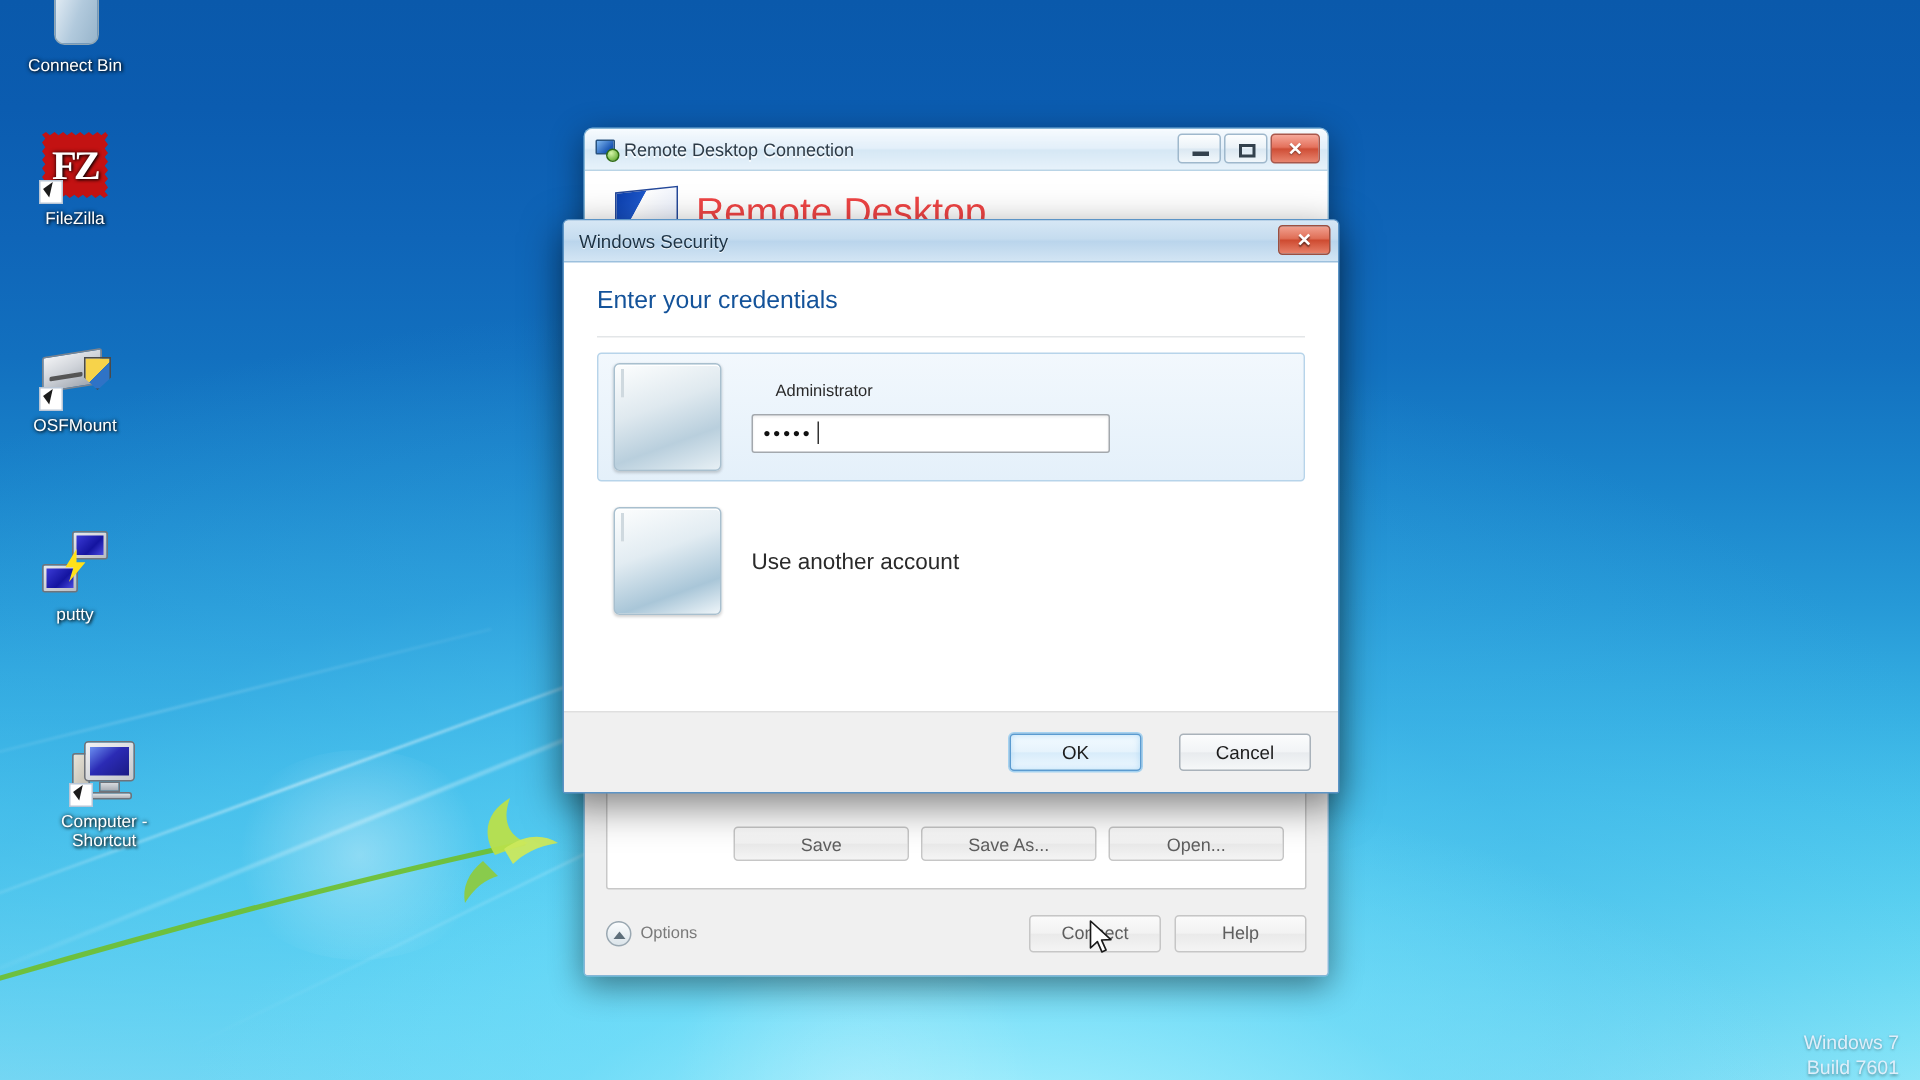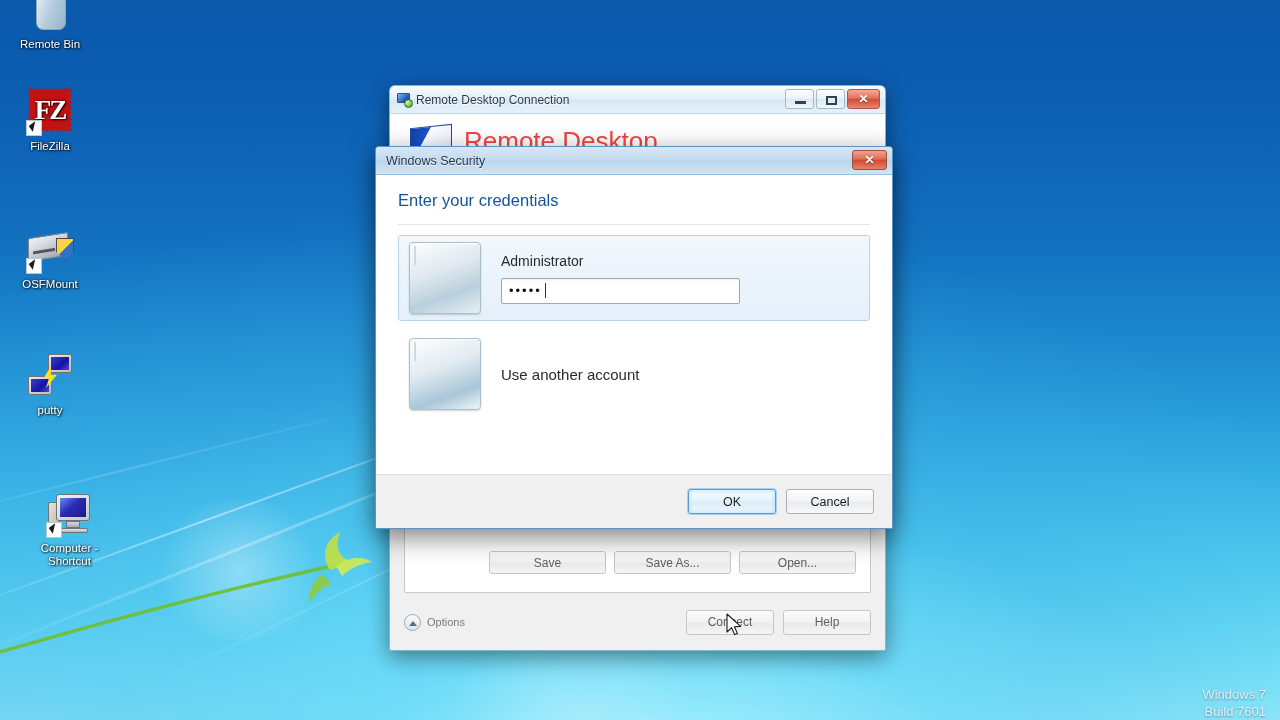"Remote Bin" span.label { text: Remote -> Connect }
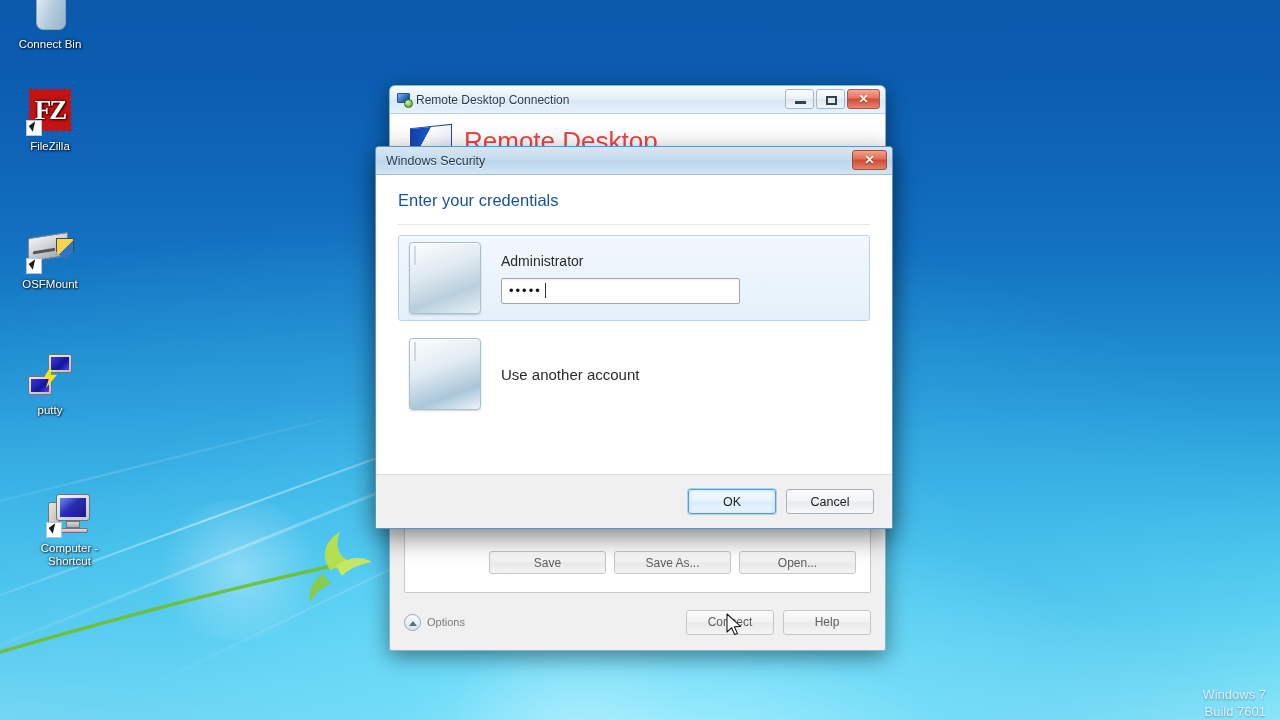"Administrator" .acct-name { font-size: 14px -> 11px; margin-left: none -> 16px }
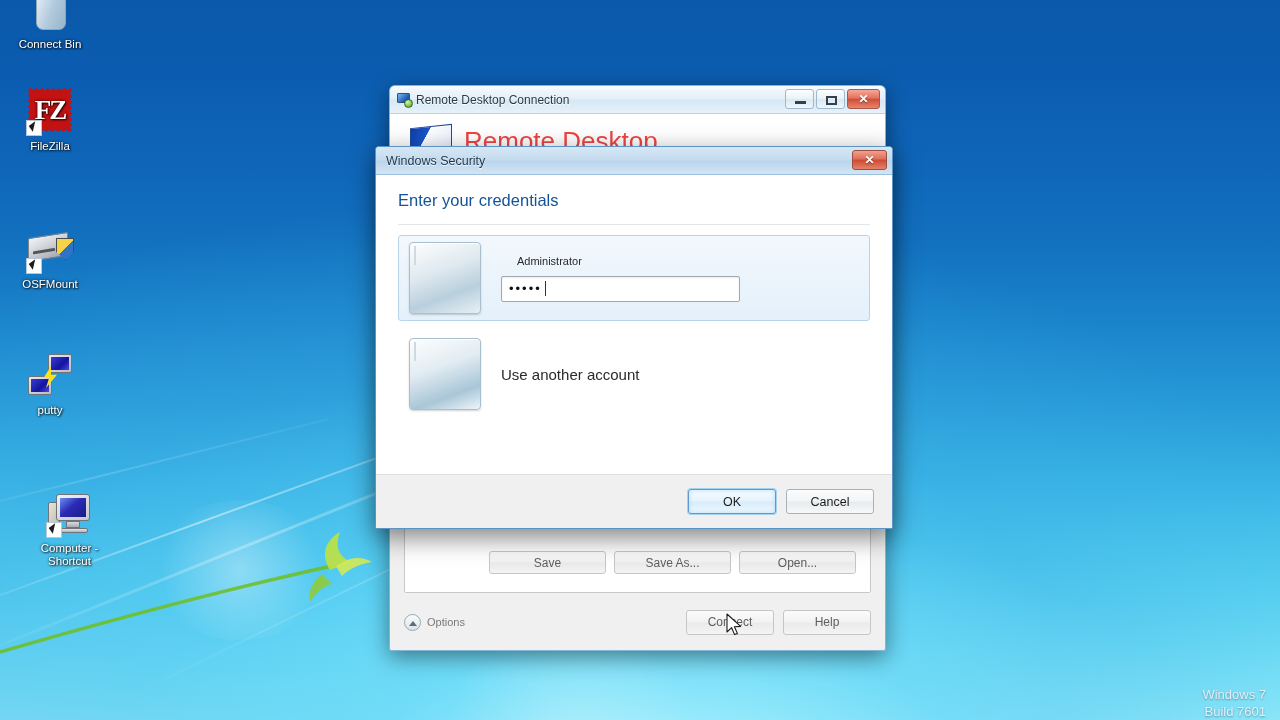"OK" #sec-footer { gap: 10px -> 25px }
